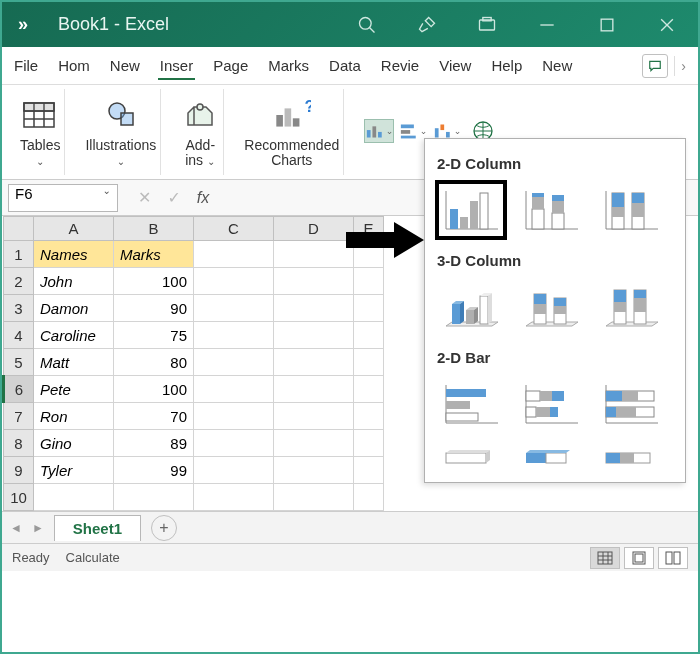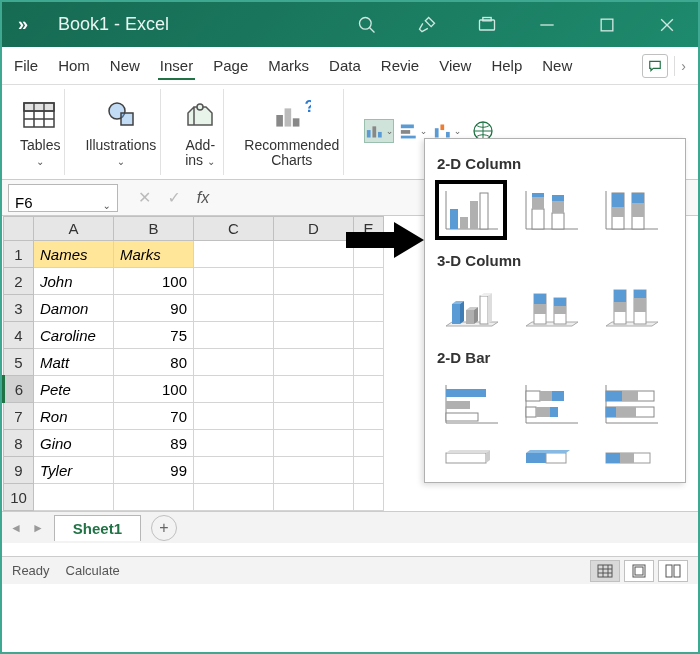"F6" .name-box { align-items: flex-end -> flex-start }
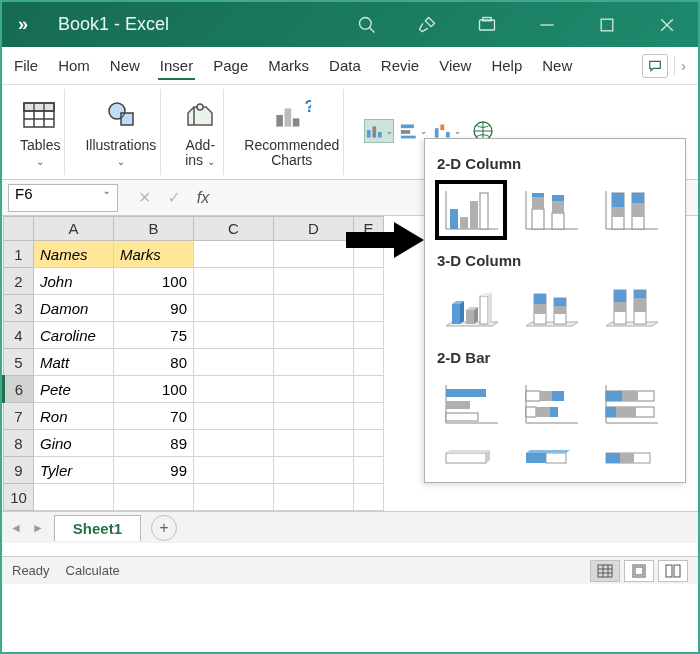"Ready" .statusbar { margin-top: 13px -> none }
